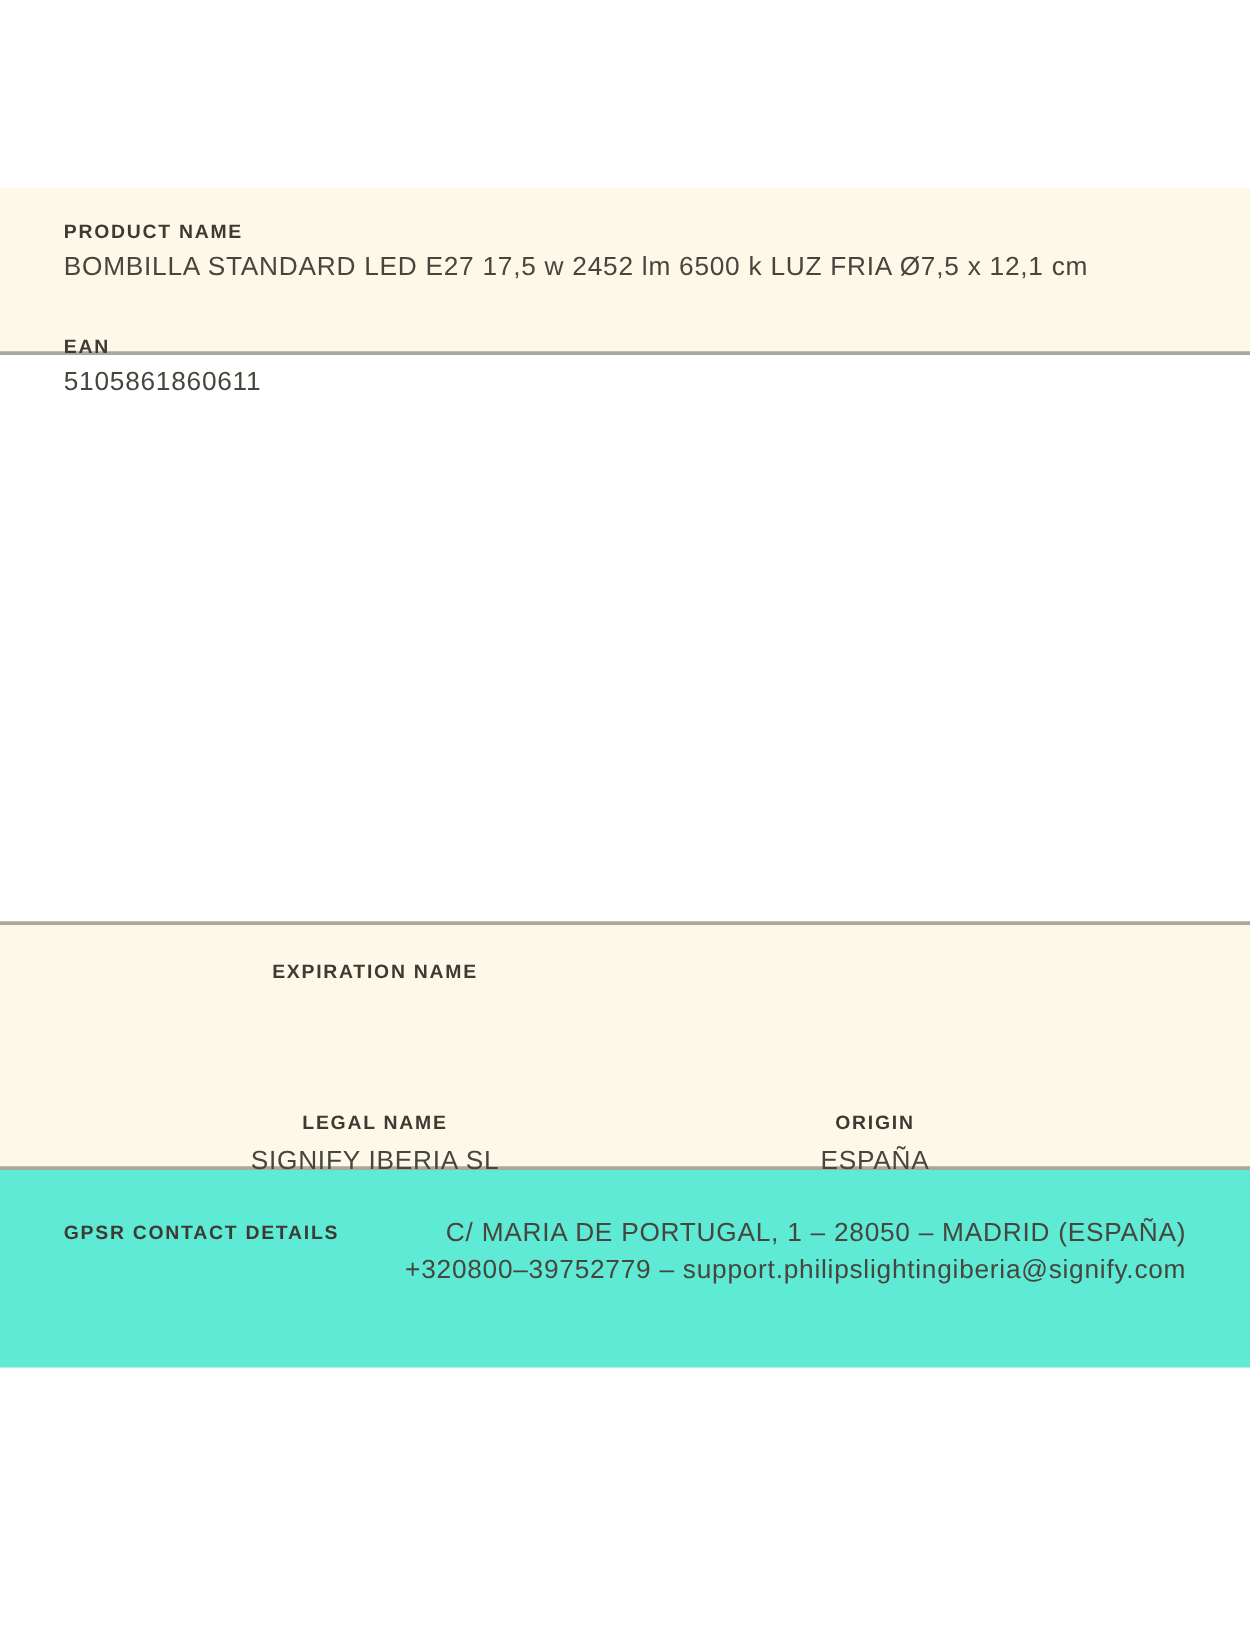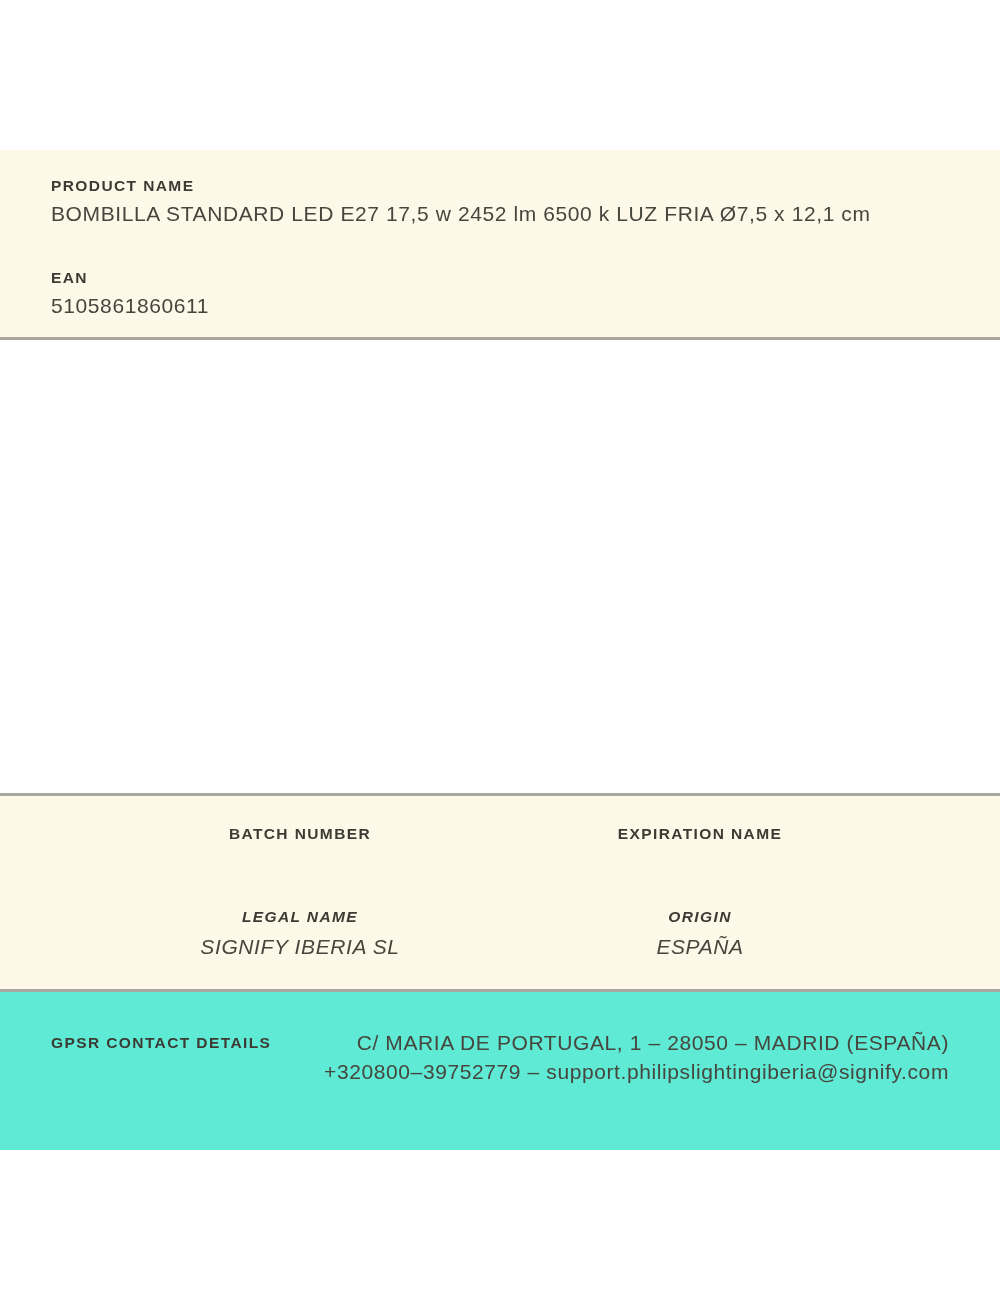"PRODUCT NAME" .section-product { height: 190px -> 134px }
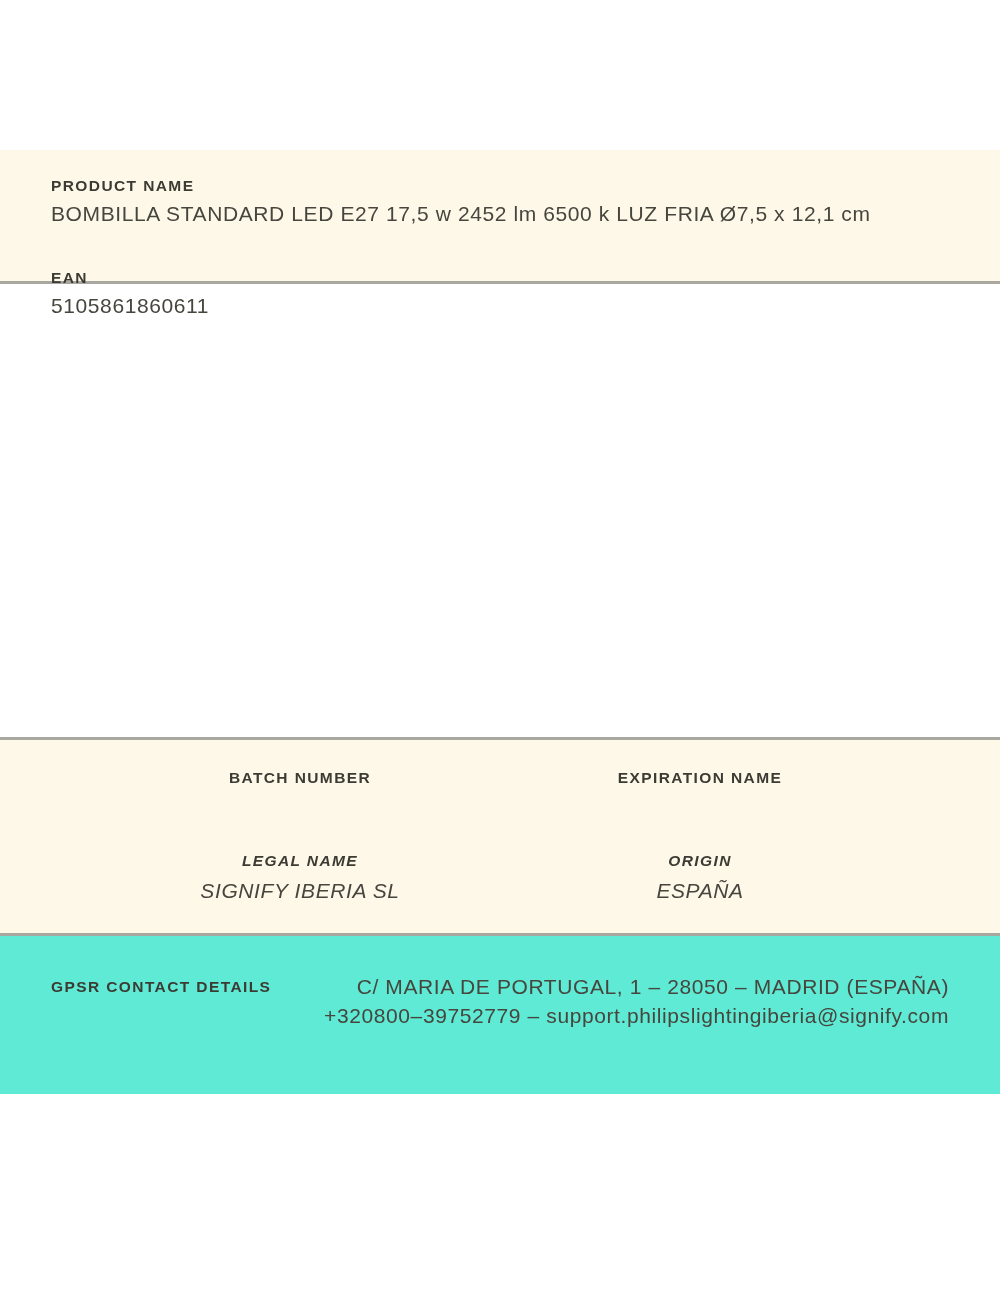"BATCH NUMBER" div.cell { html: <div> <div>BATCH NUMBER</div> <div></div> </div> -> none }
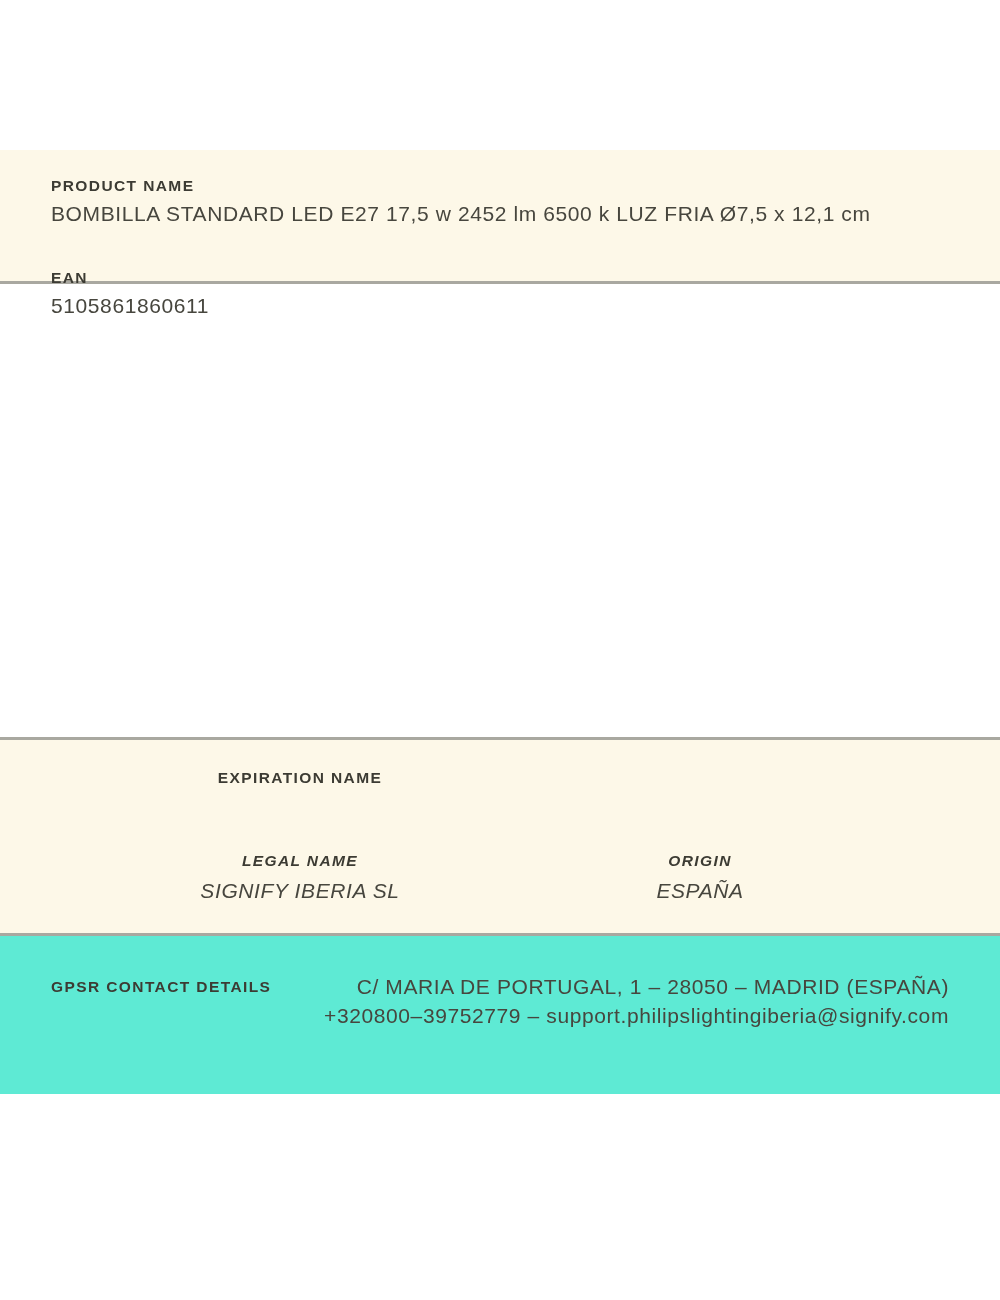"LEGAL NAME" .row-bottom { font-style: italic -> none; margin-top: 35px -> 73px }
